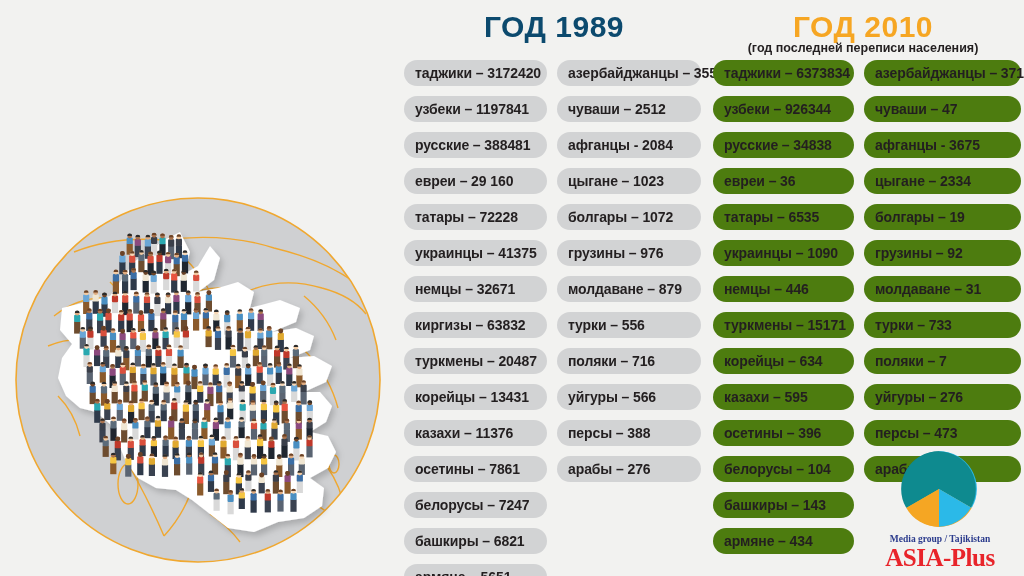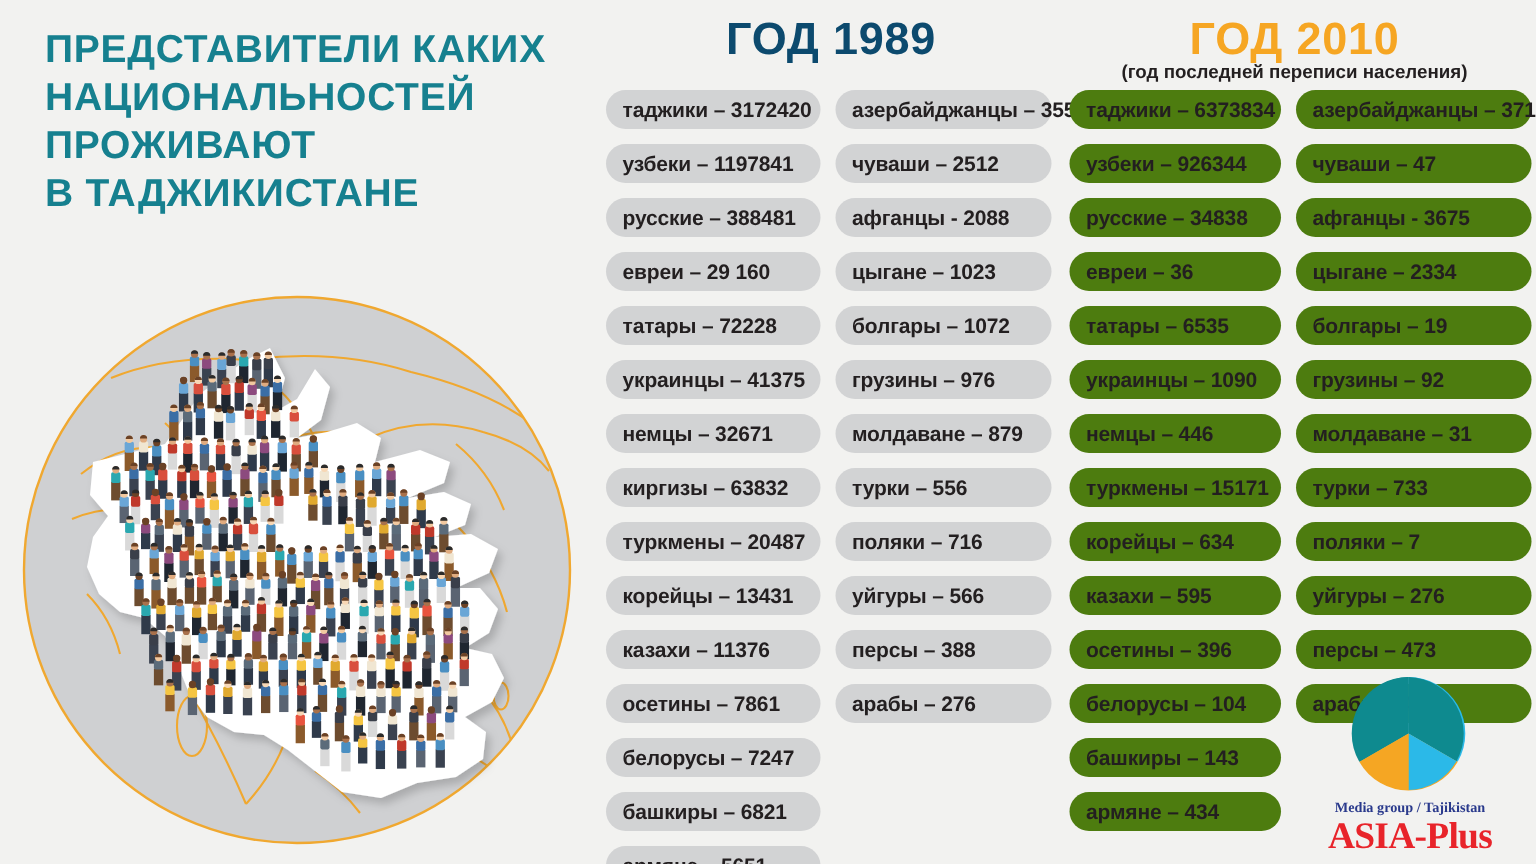"ПРЕДСТАВИТЕЛИ КАКИХ" div.title { html: <div> <span>ПРЕДСТАВИТЕЛИ КАКИХ</span> <span>НАЦИОНАЛЬНОСТЕЙ</span> <span>ПРОЖИВАЮТ</span> <span>В ТАДЖИКИСТАНЕ</span> </div> -> none }
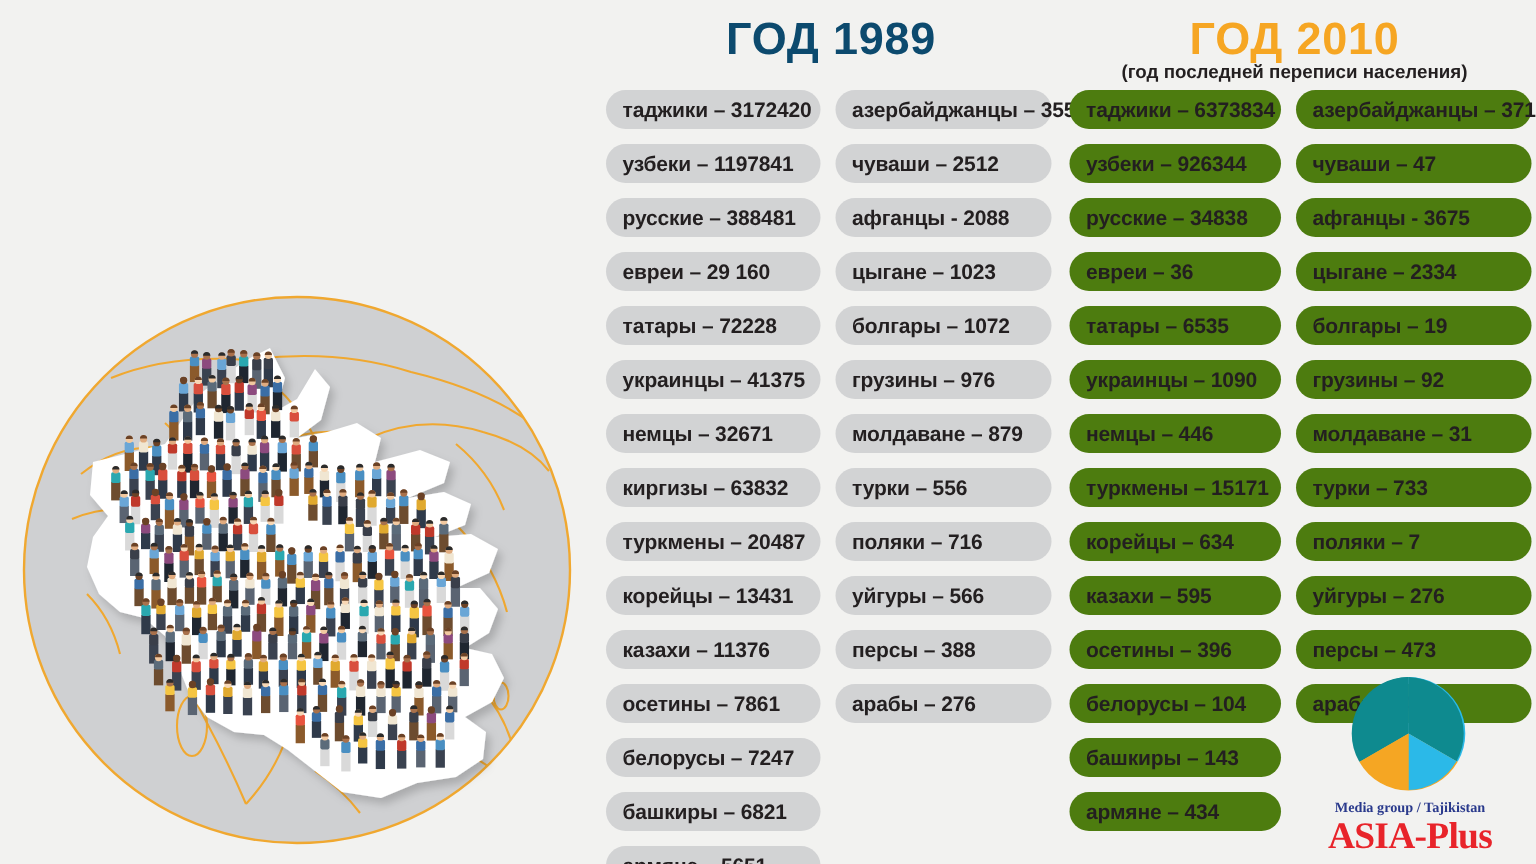"афганцы - 2088" div.pill { text: 2088 -> 2084 }
